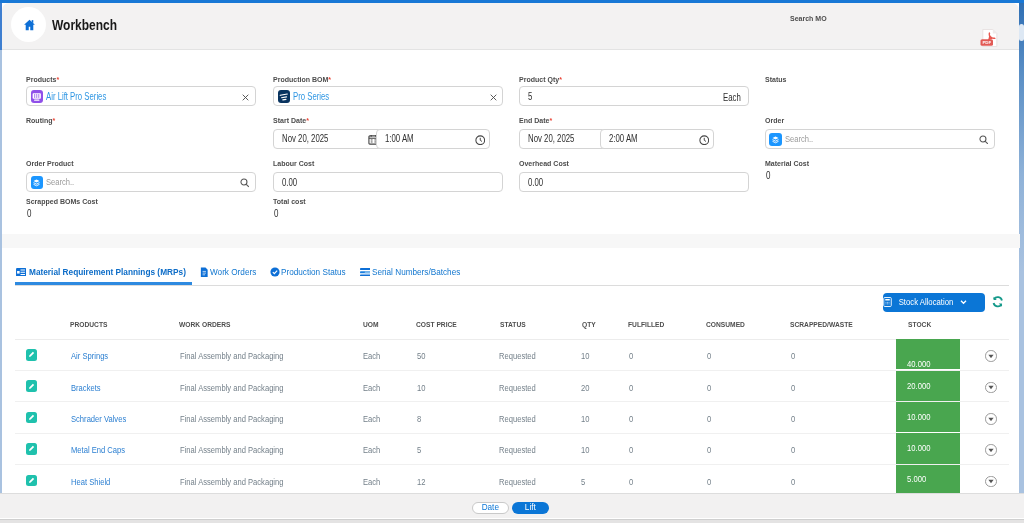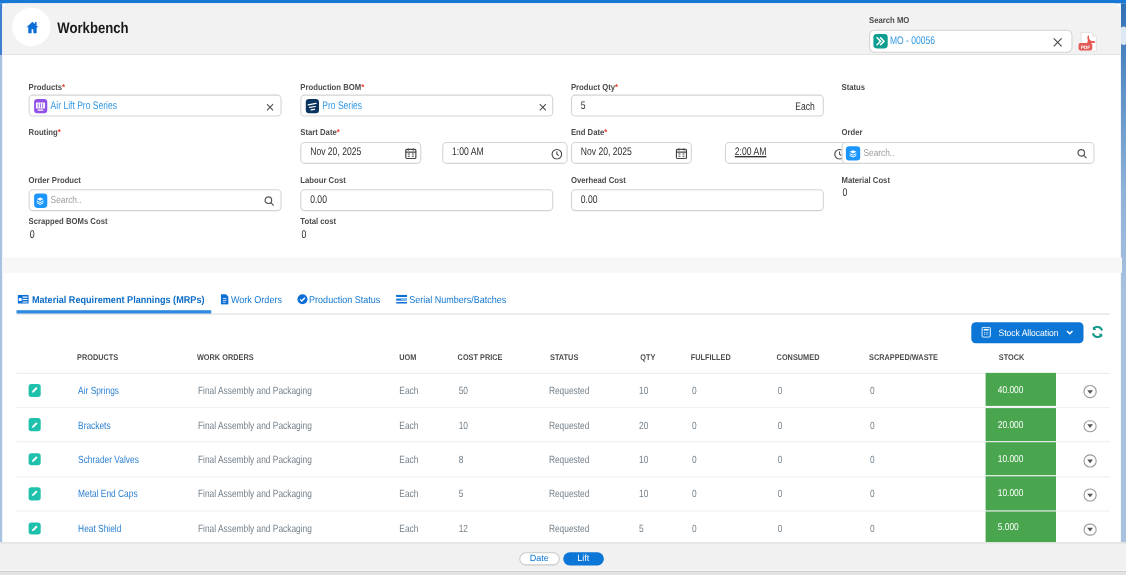"MO - 00056" div.input { html: <div> <div> <svg> <path></path> </svg> </div> <div>MO - 00056</div> <svg> <path></path> </svg> </div> -> none }
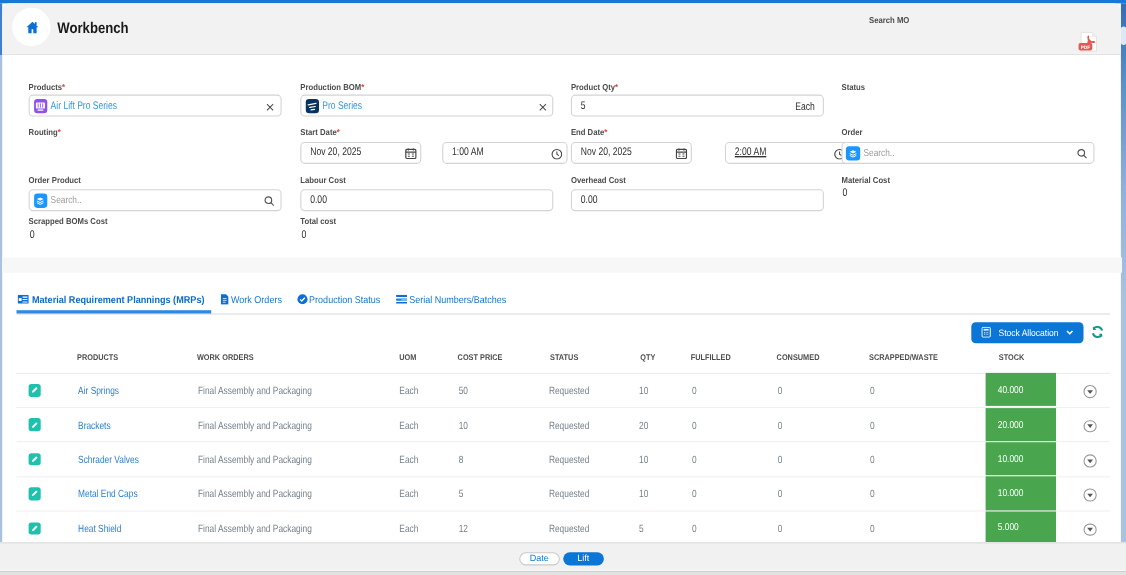"1:00 AM" div.input { left: 402px -> 376px }
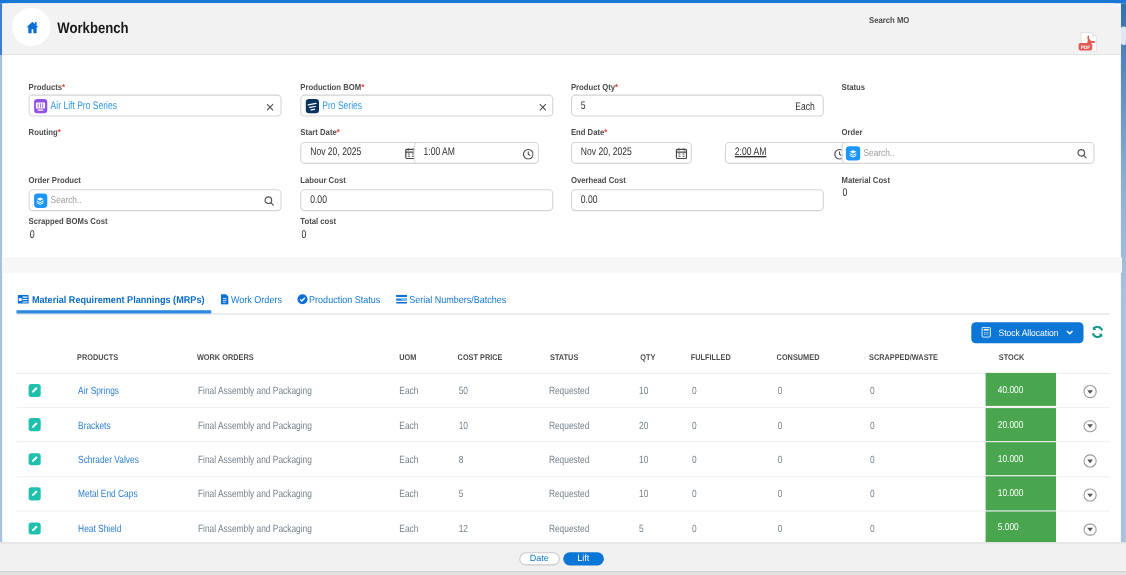"2:00 AM" div.input { left: 659px -> 600px; text-decoration: underline -> none }
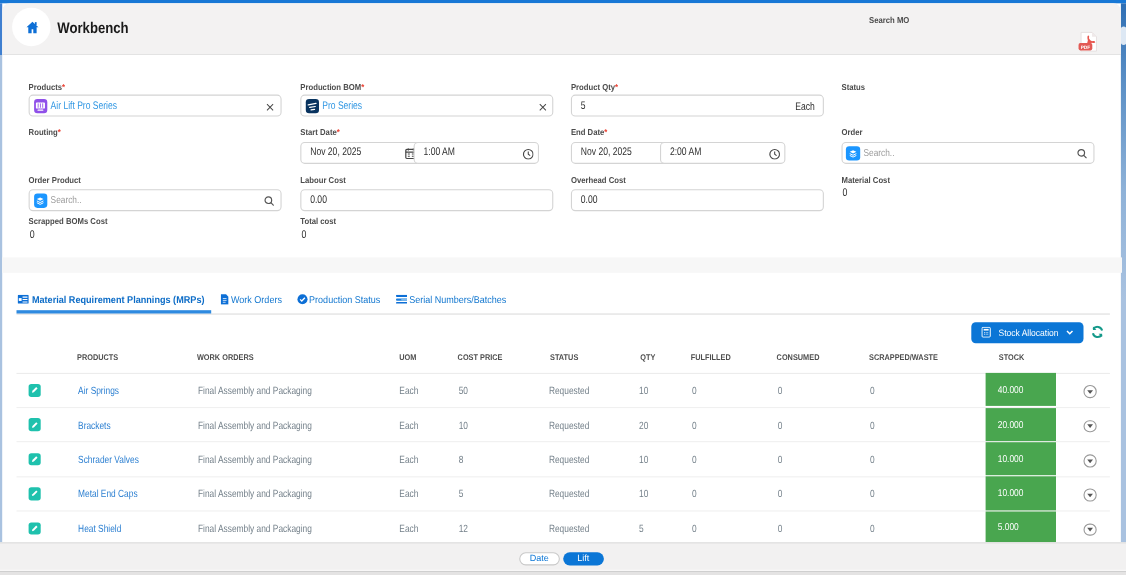"Stock Allocation" div.abs { justify-content: center -> none }
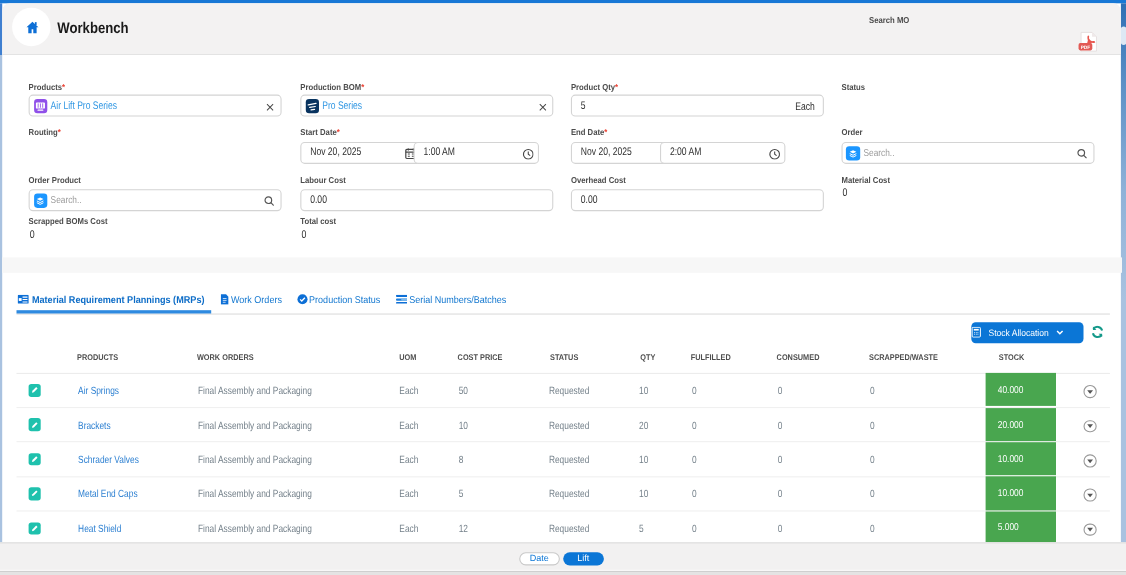"40.000" div.abs { align-items: center -> flex-end }
